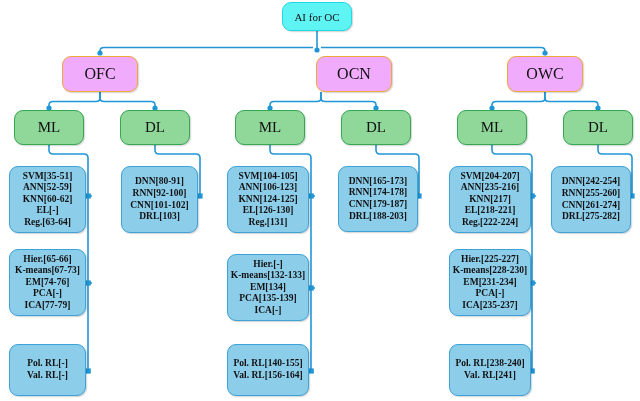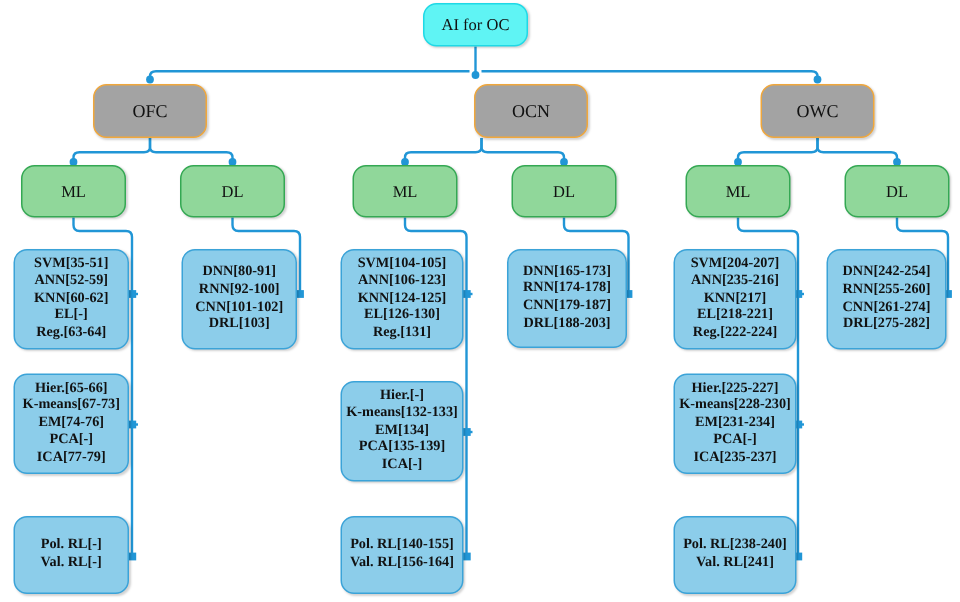"OFC" .lvl2 { background: #a3a3a3 -> #f0abfc; font-size: 12px -> 16px }
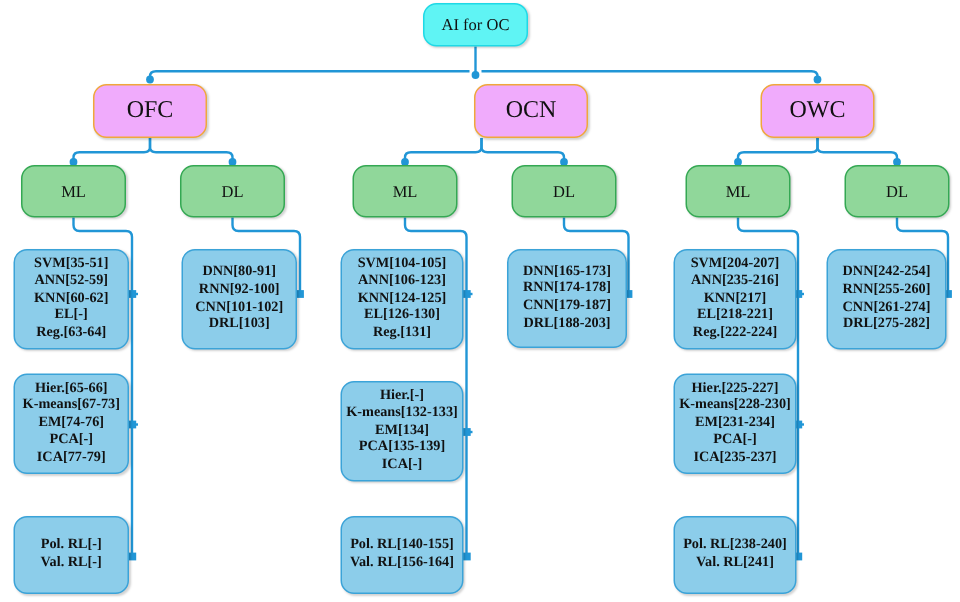"ML" .lvl3 { font-size: 11px -> 15px }
